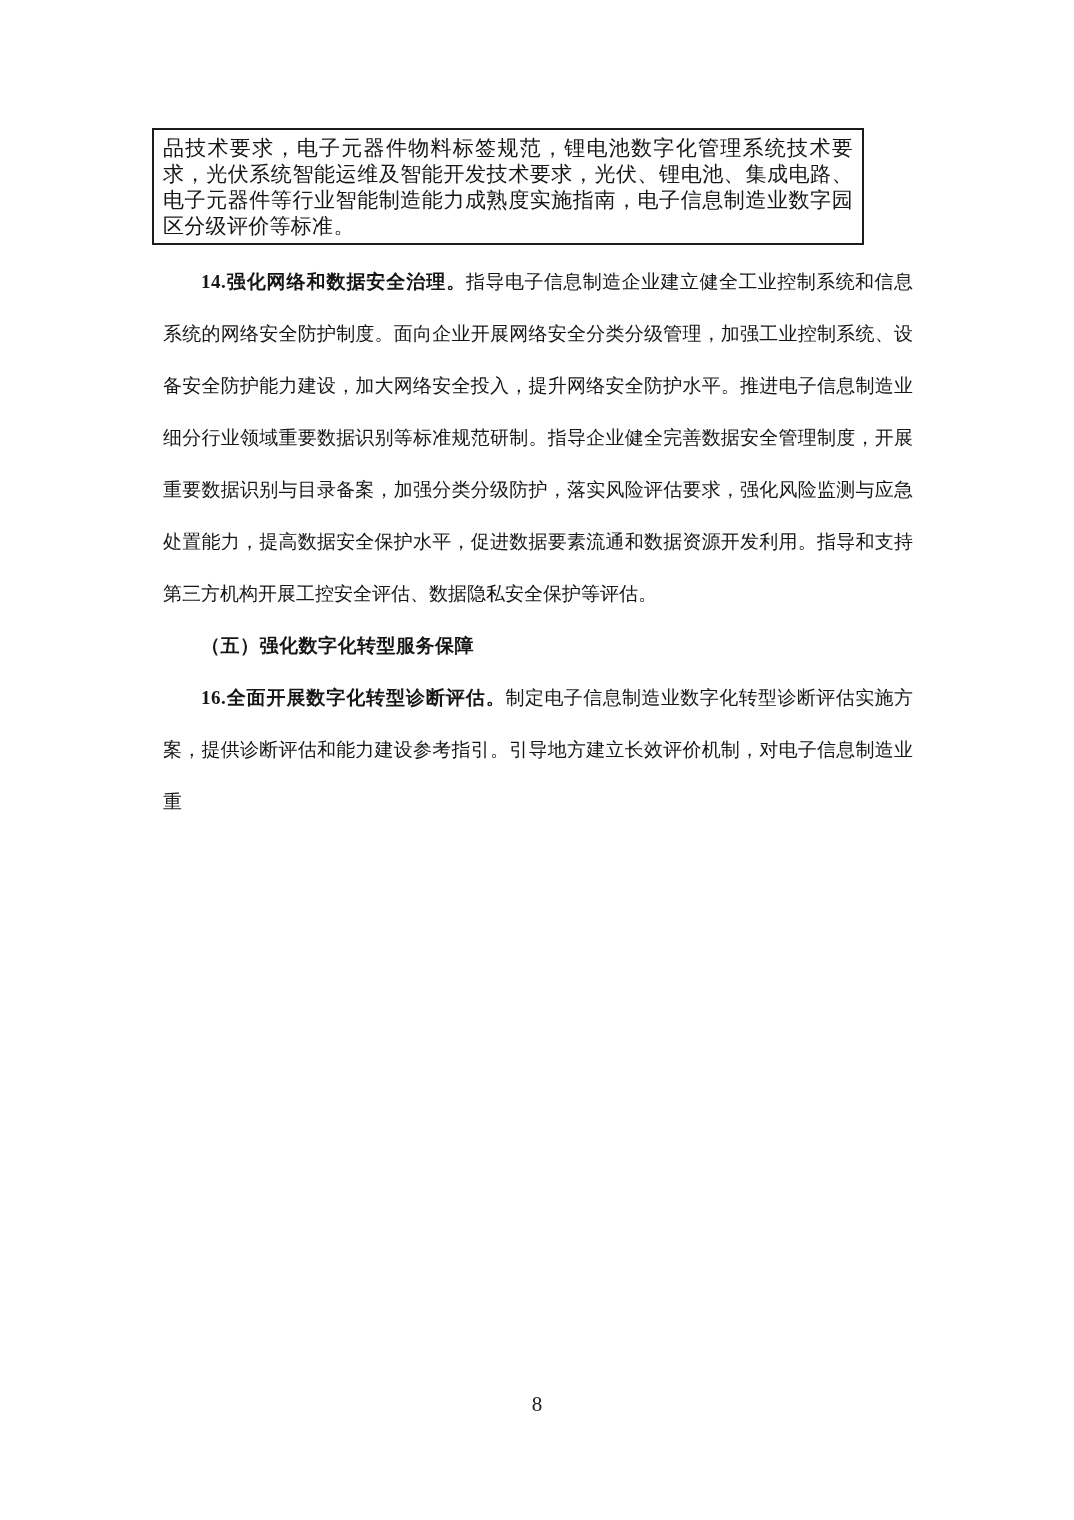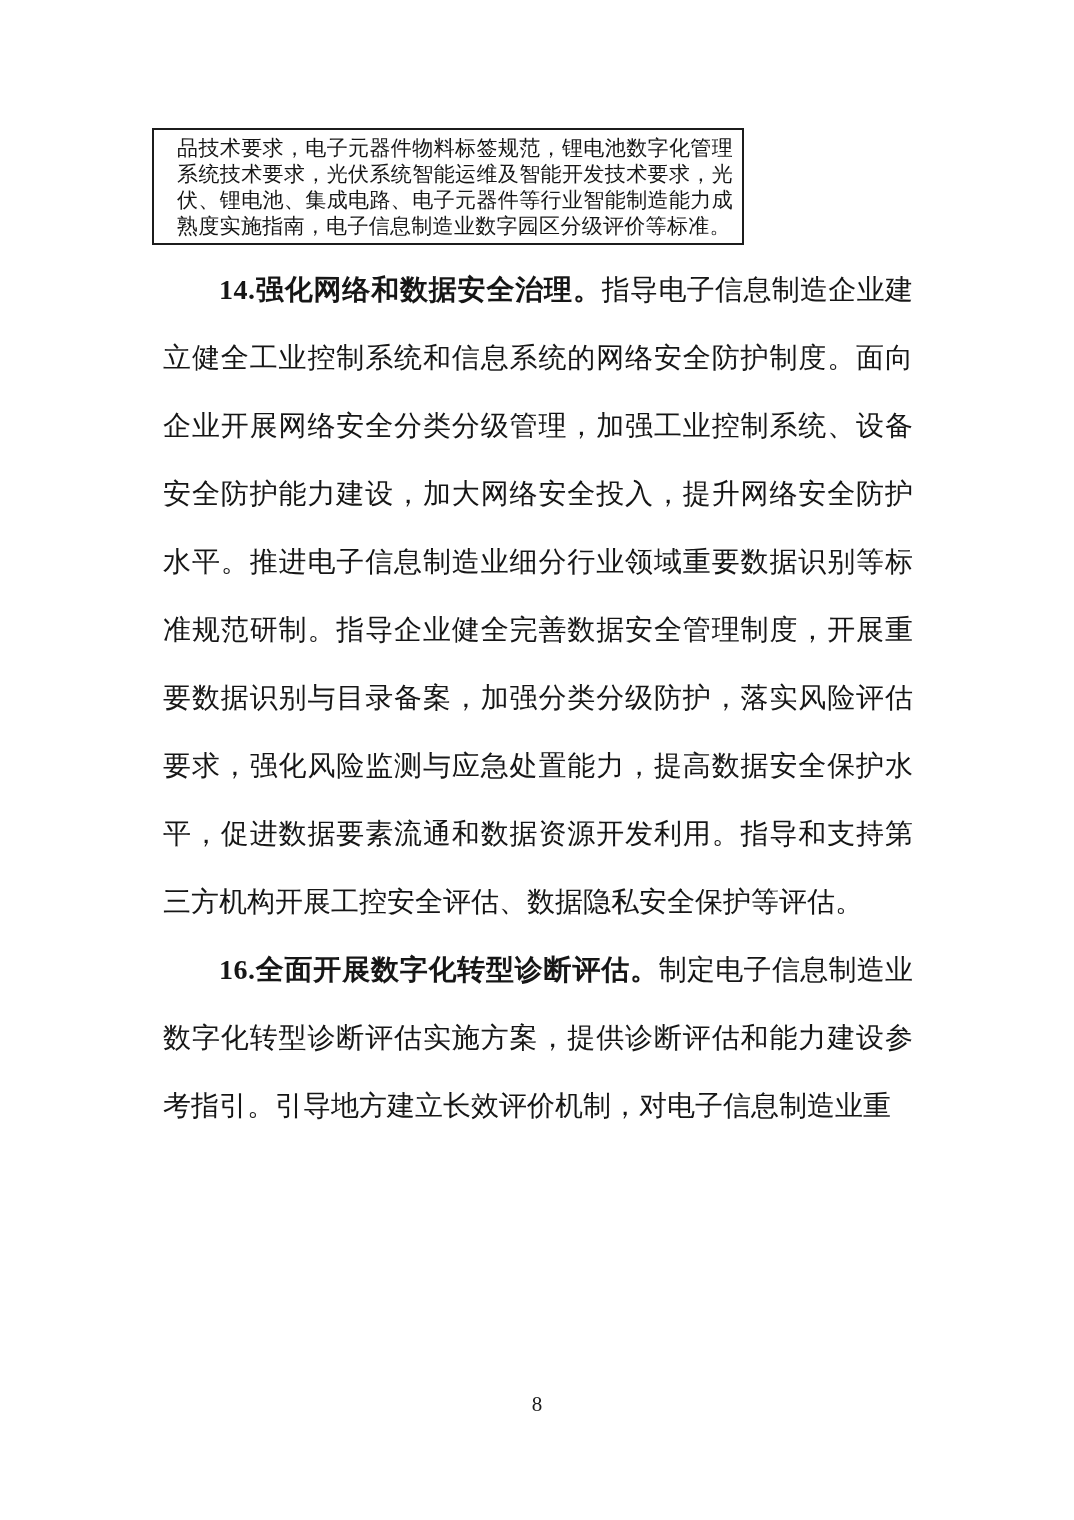"品技术要求，电子元器件物料标签规范，锂电池数字化管理系统技术要求，光伏系统智能运" .note-box { padding: 5px 9px 4px 23px -> 5px 9px 4px 9px; width: 592px -> 712px }
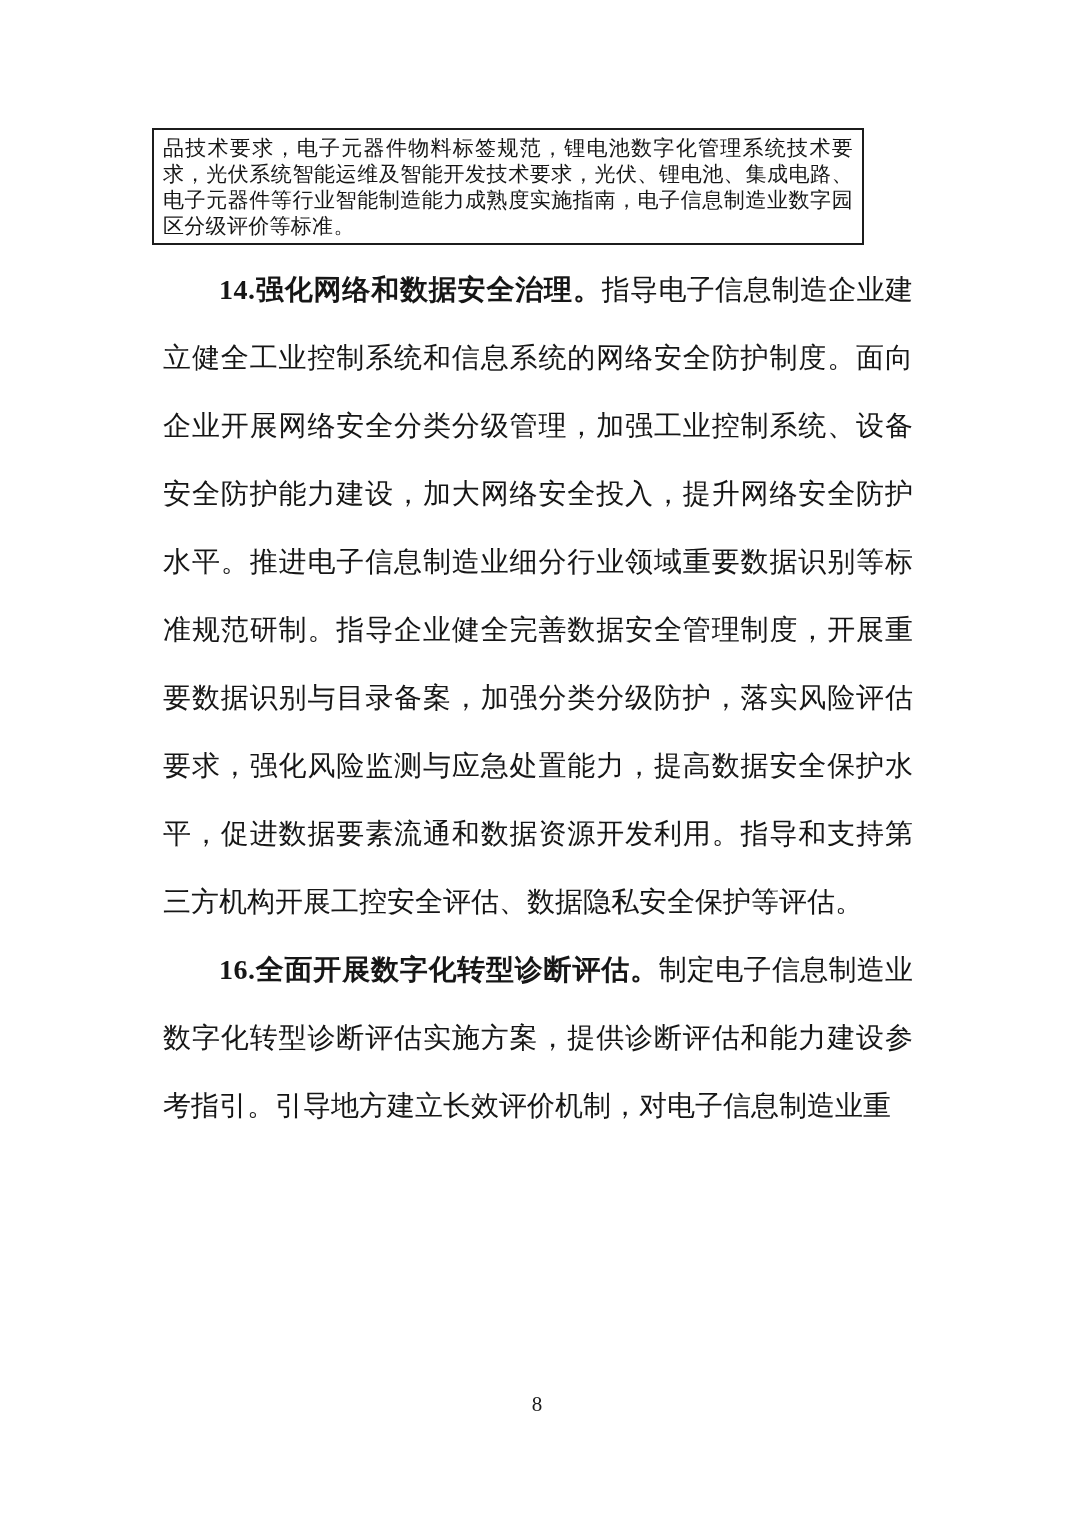"14.强化网络和数据安全治理。指导电子信息制造企业建立健全工业控制系统和信息系统" .doc-body { font-size: 28px -> 19px; line-height: 68px -> 52px }
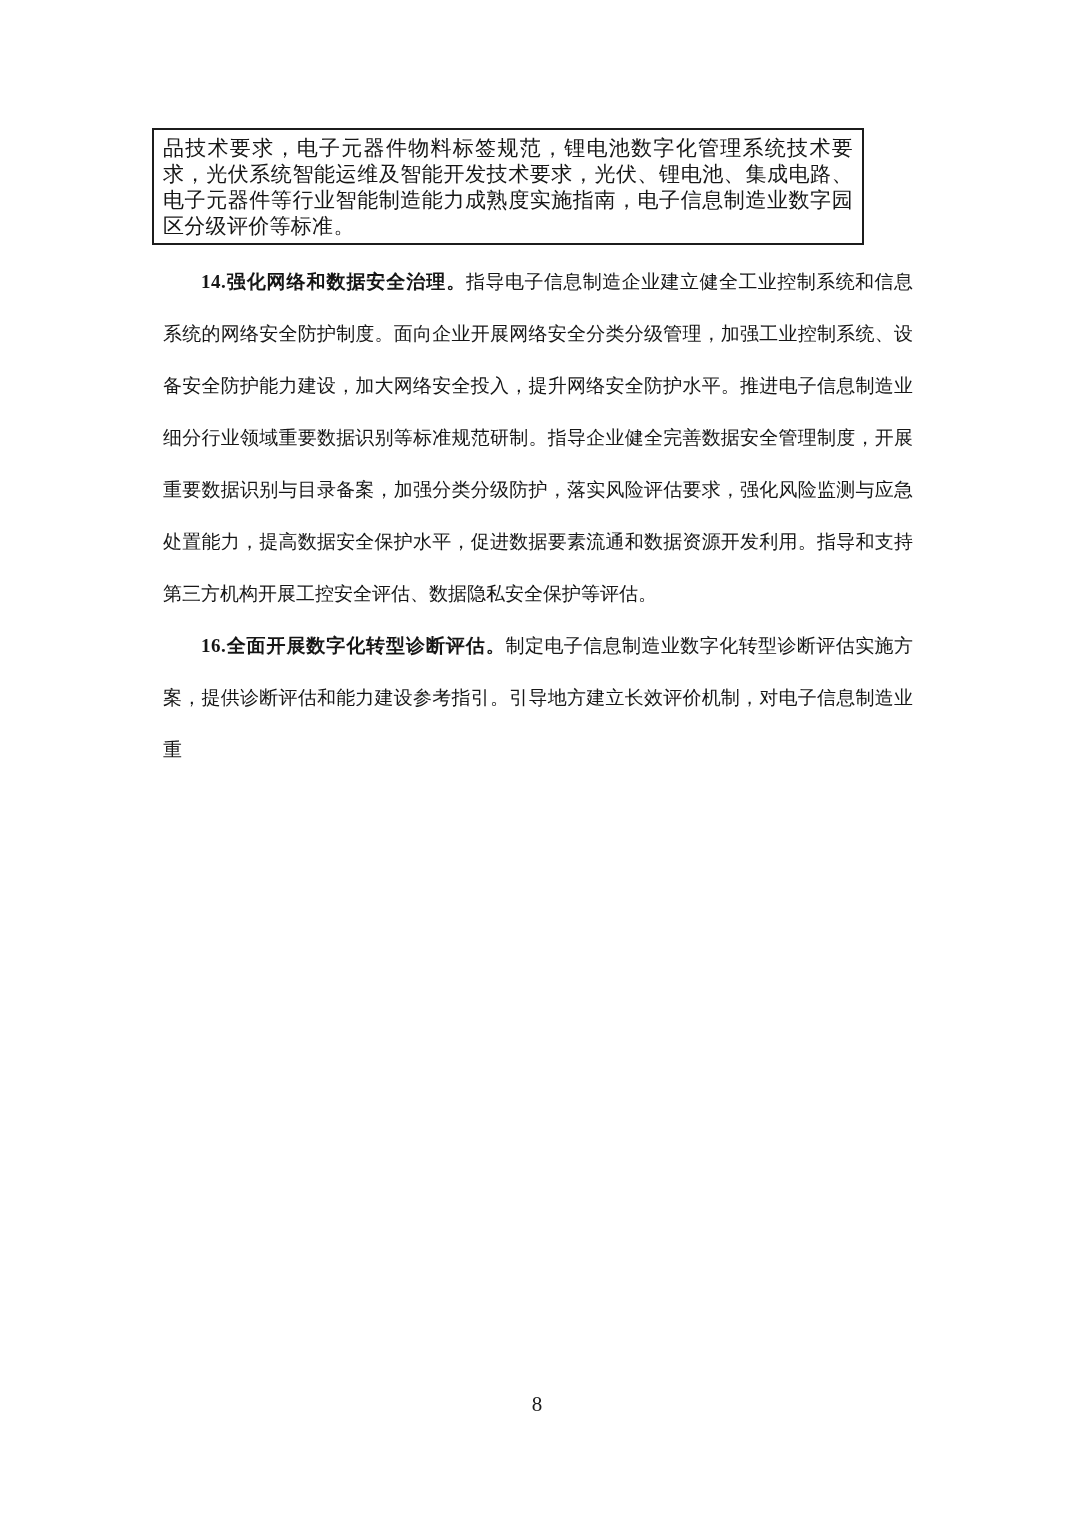"（五）强化数字化转型服务保障" p.section-heading { html: none -> <p>（五）强化数字化转型服务保障</p> }
